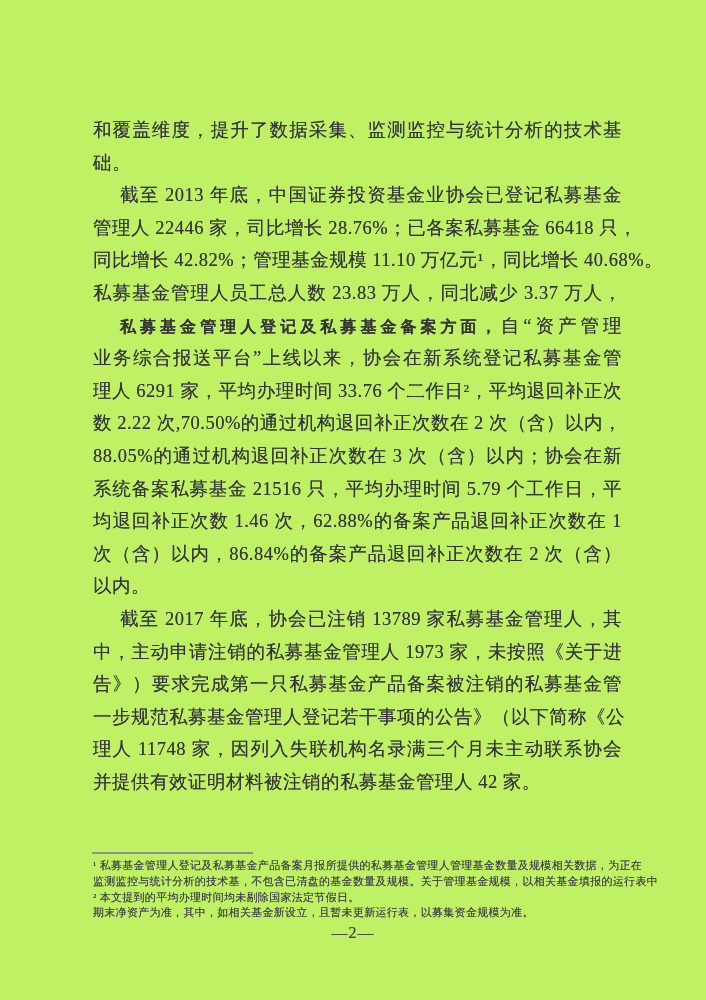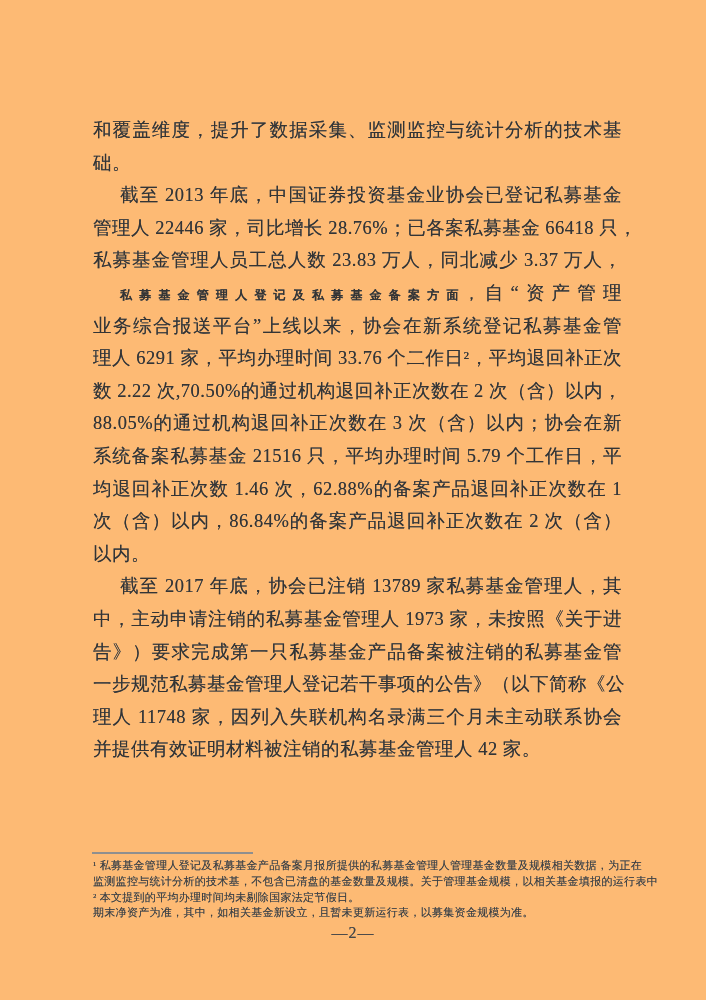"和覆盖维度，提升了数据采集、监测监控与统计分析的技术基" .page { background: #fdba74 -> #bef264 }
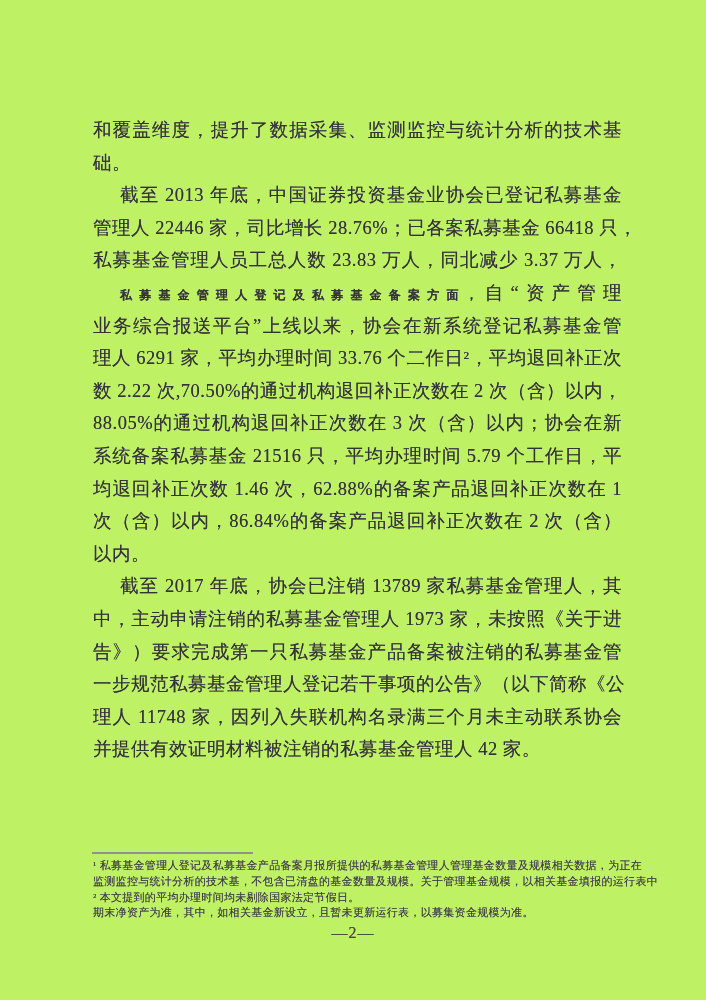"同比增长 42.82%；管理基金规模 11.10 万亿元¹，同比增长" div.line { html: none -> <div>同比增长 42.82%；管理基金规模 11.10 万亿元¹，同比增长 40.68%。</div> }
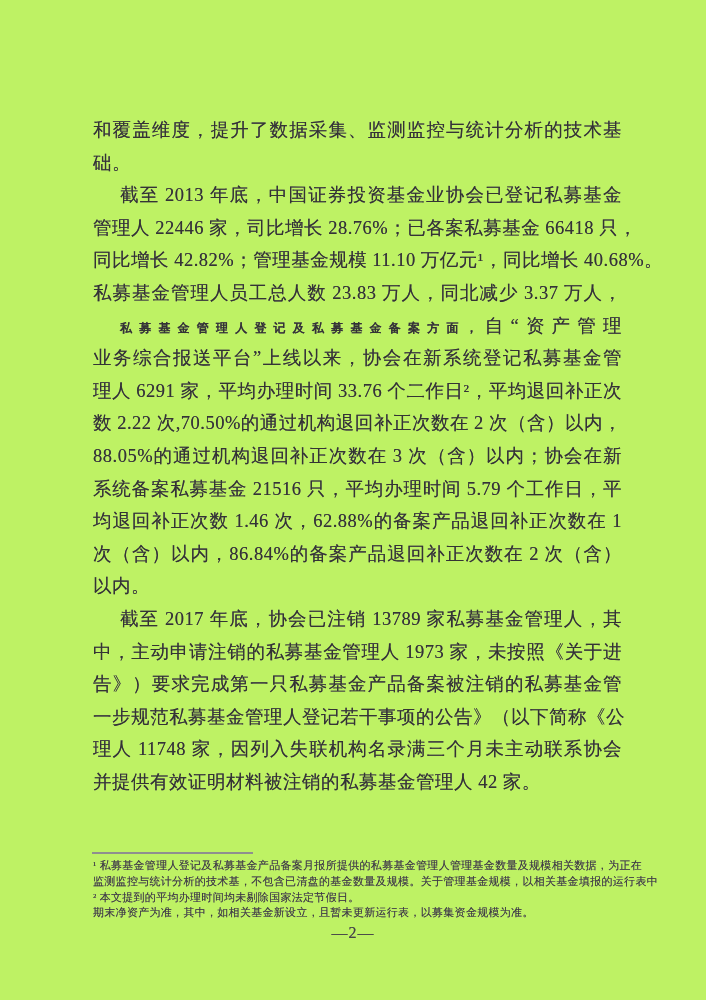"私募基金管理人登记及私募基金备案方面，" .lead-bold { font-size: 12px -> 16px }
